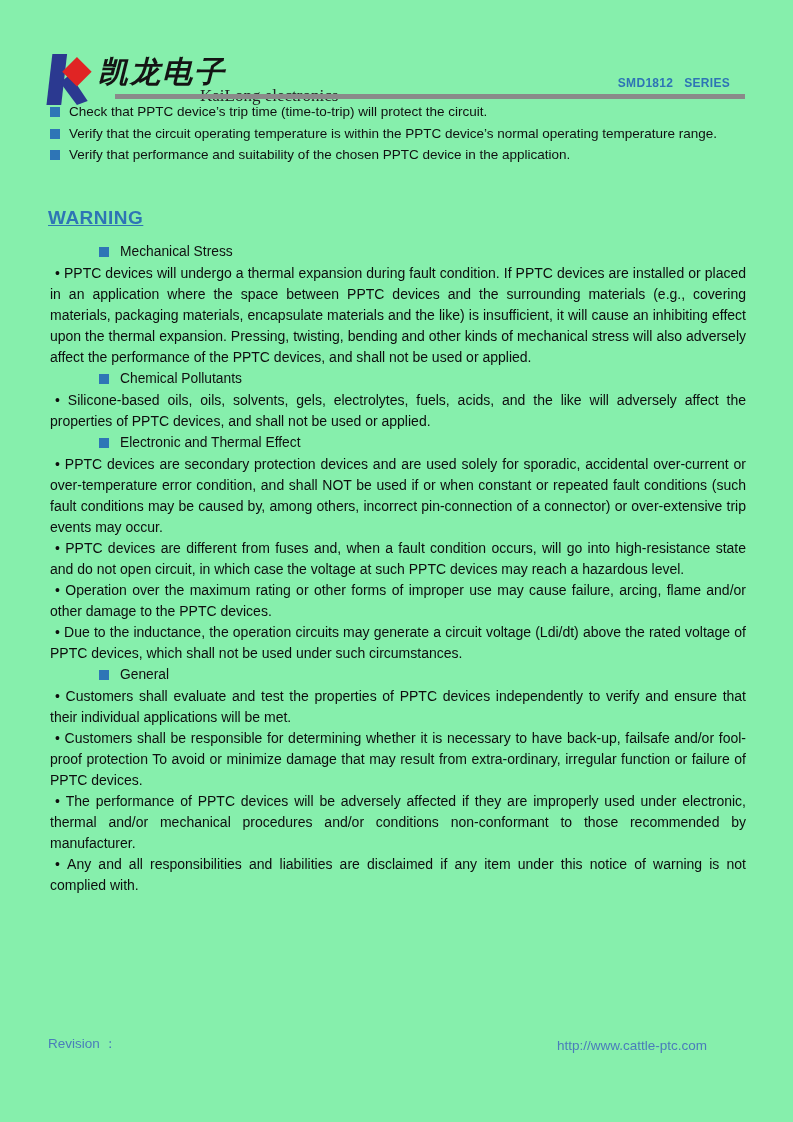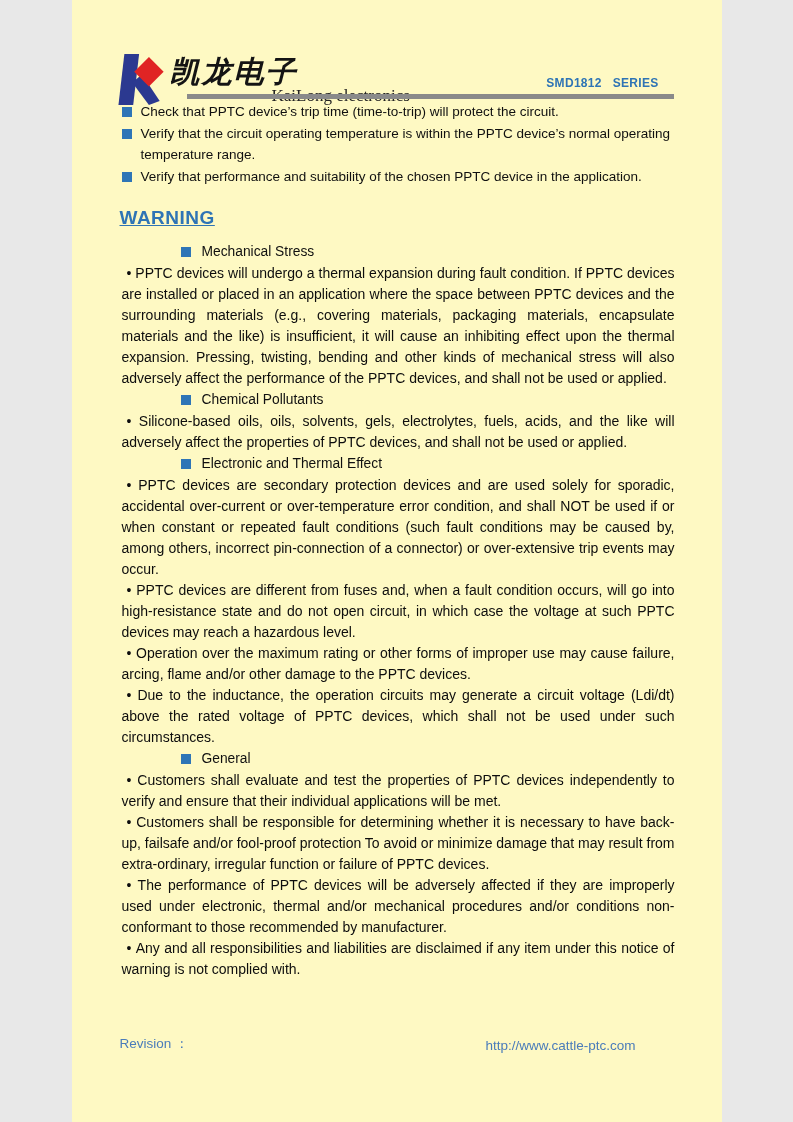"凯龙电子" .page { background: #fef9c3 -> #86efac; width: 650px -> 793px }
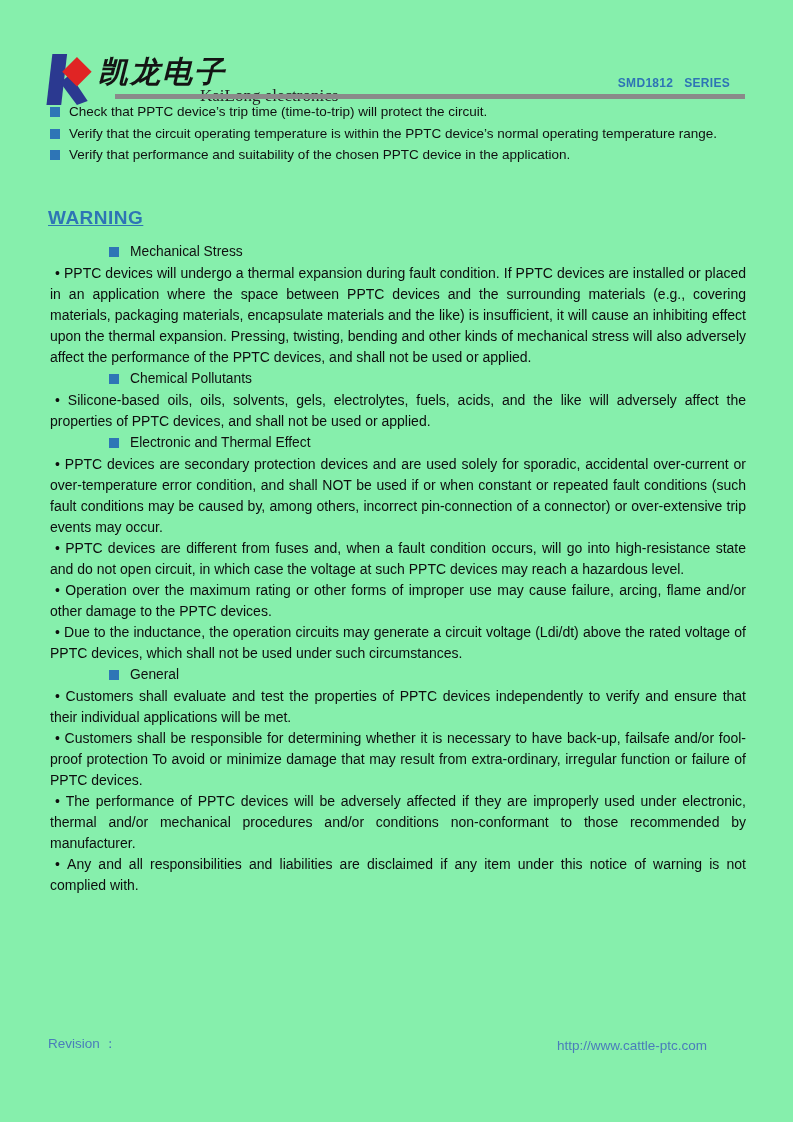"Mechanical Stress" .sec-heading { margin-left: 15px -> 5px }
